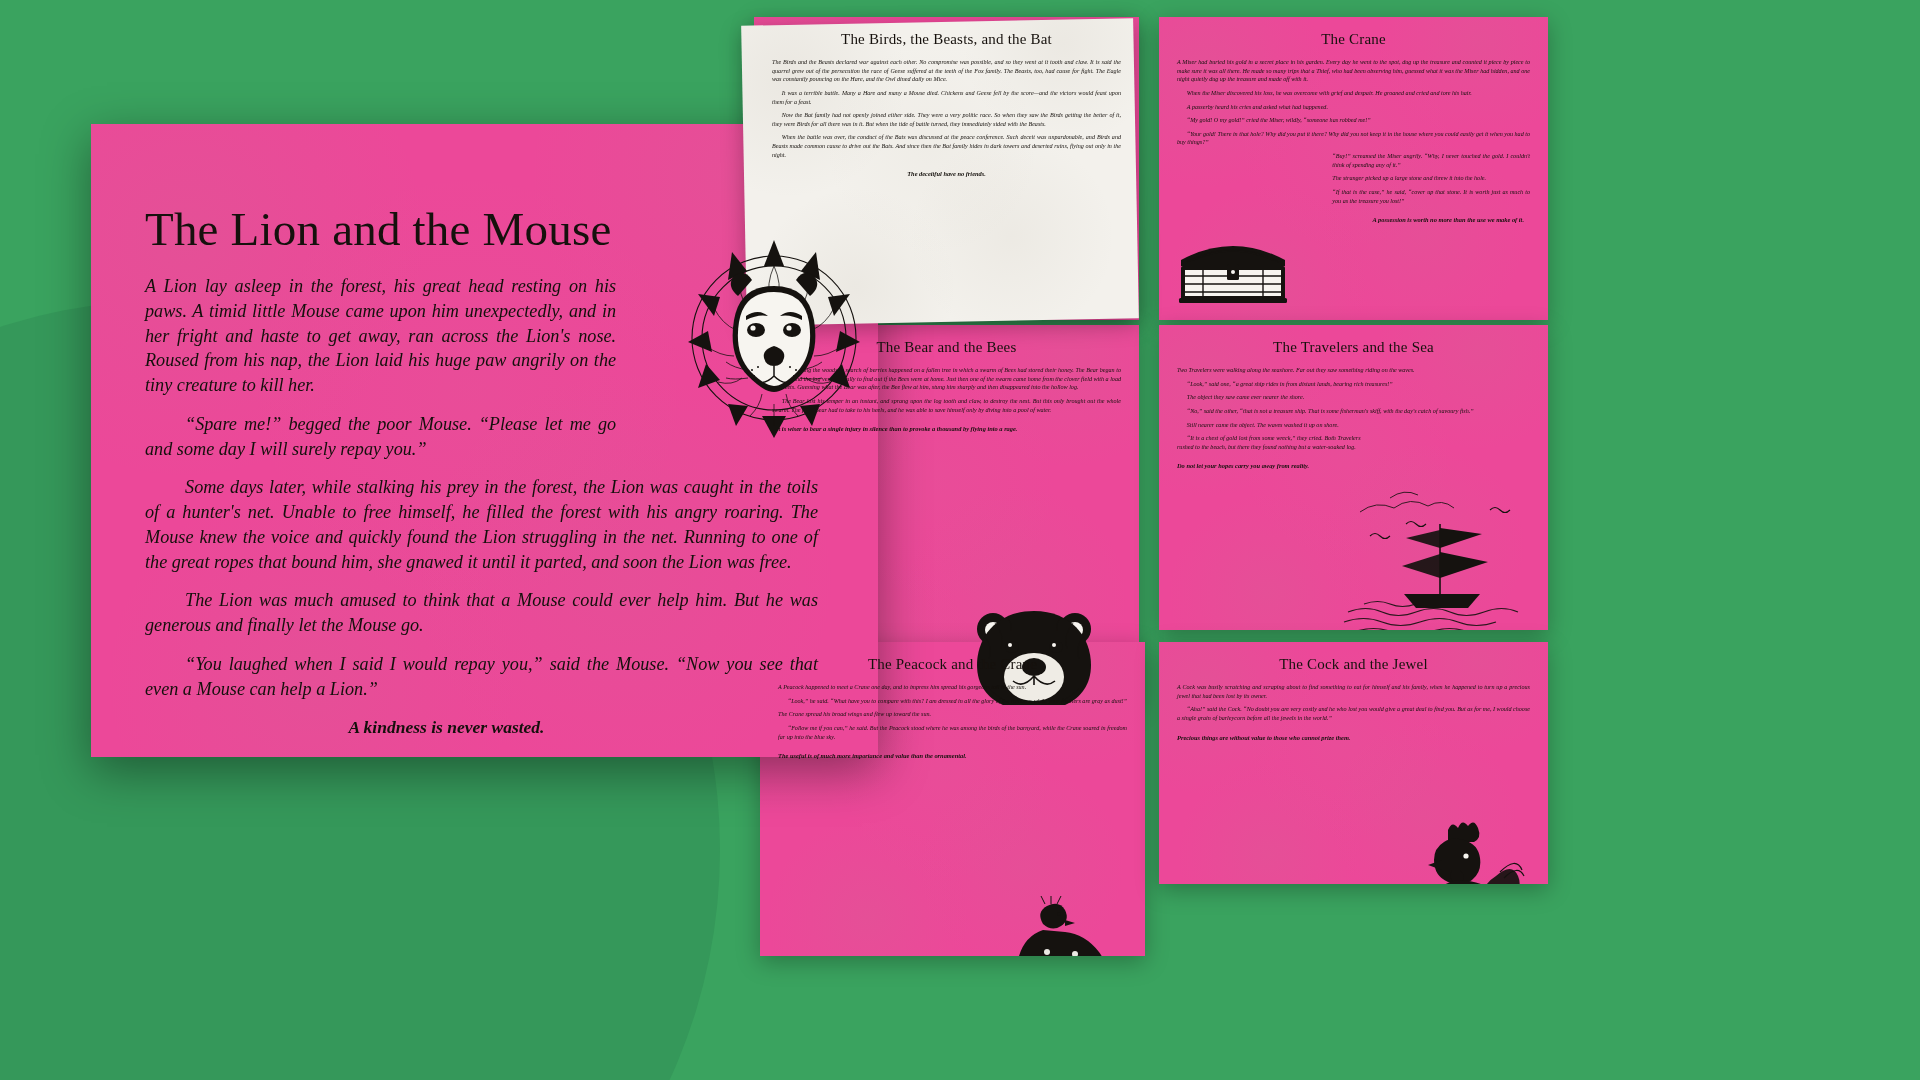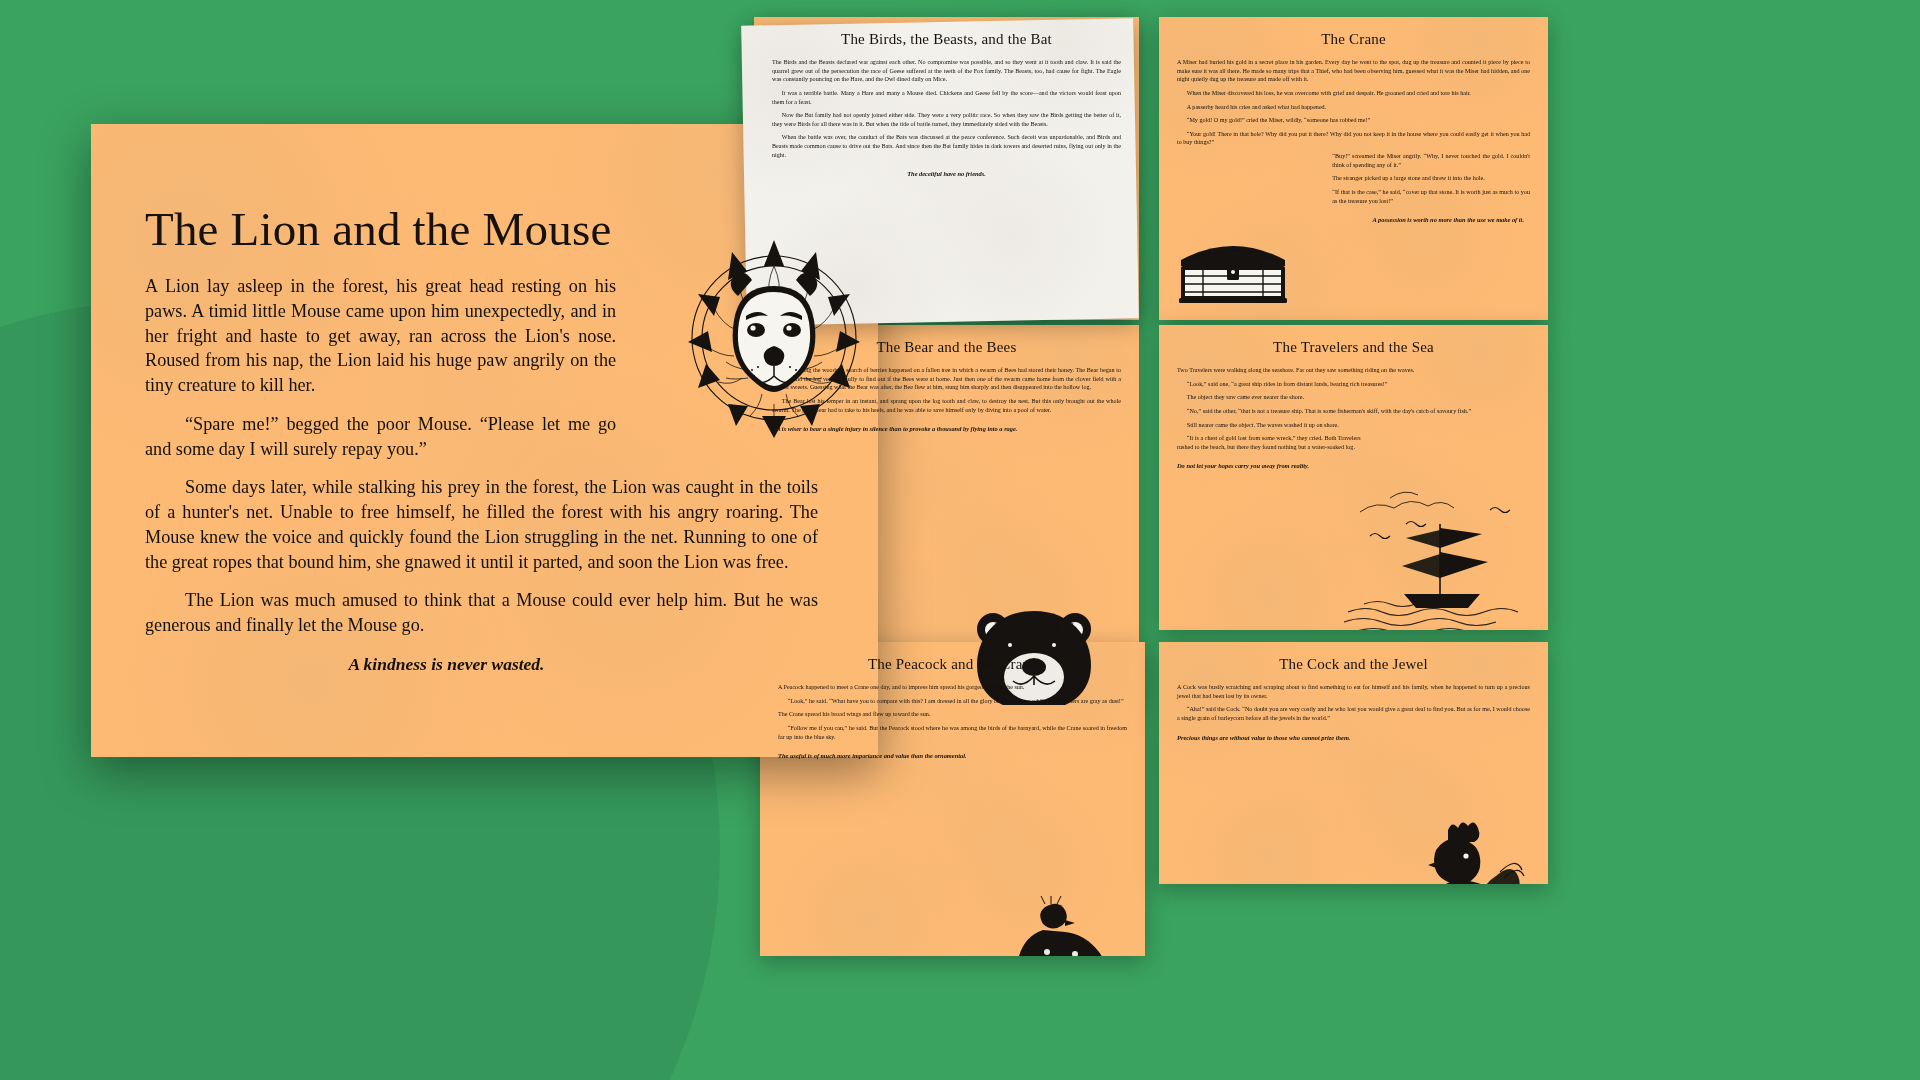"The Birds, the Beasts, and" .sheet { background: #fdba74 -> #ec4899 }
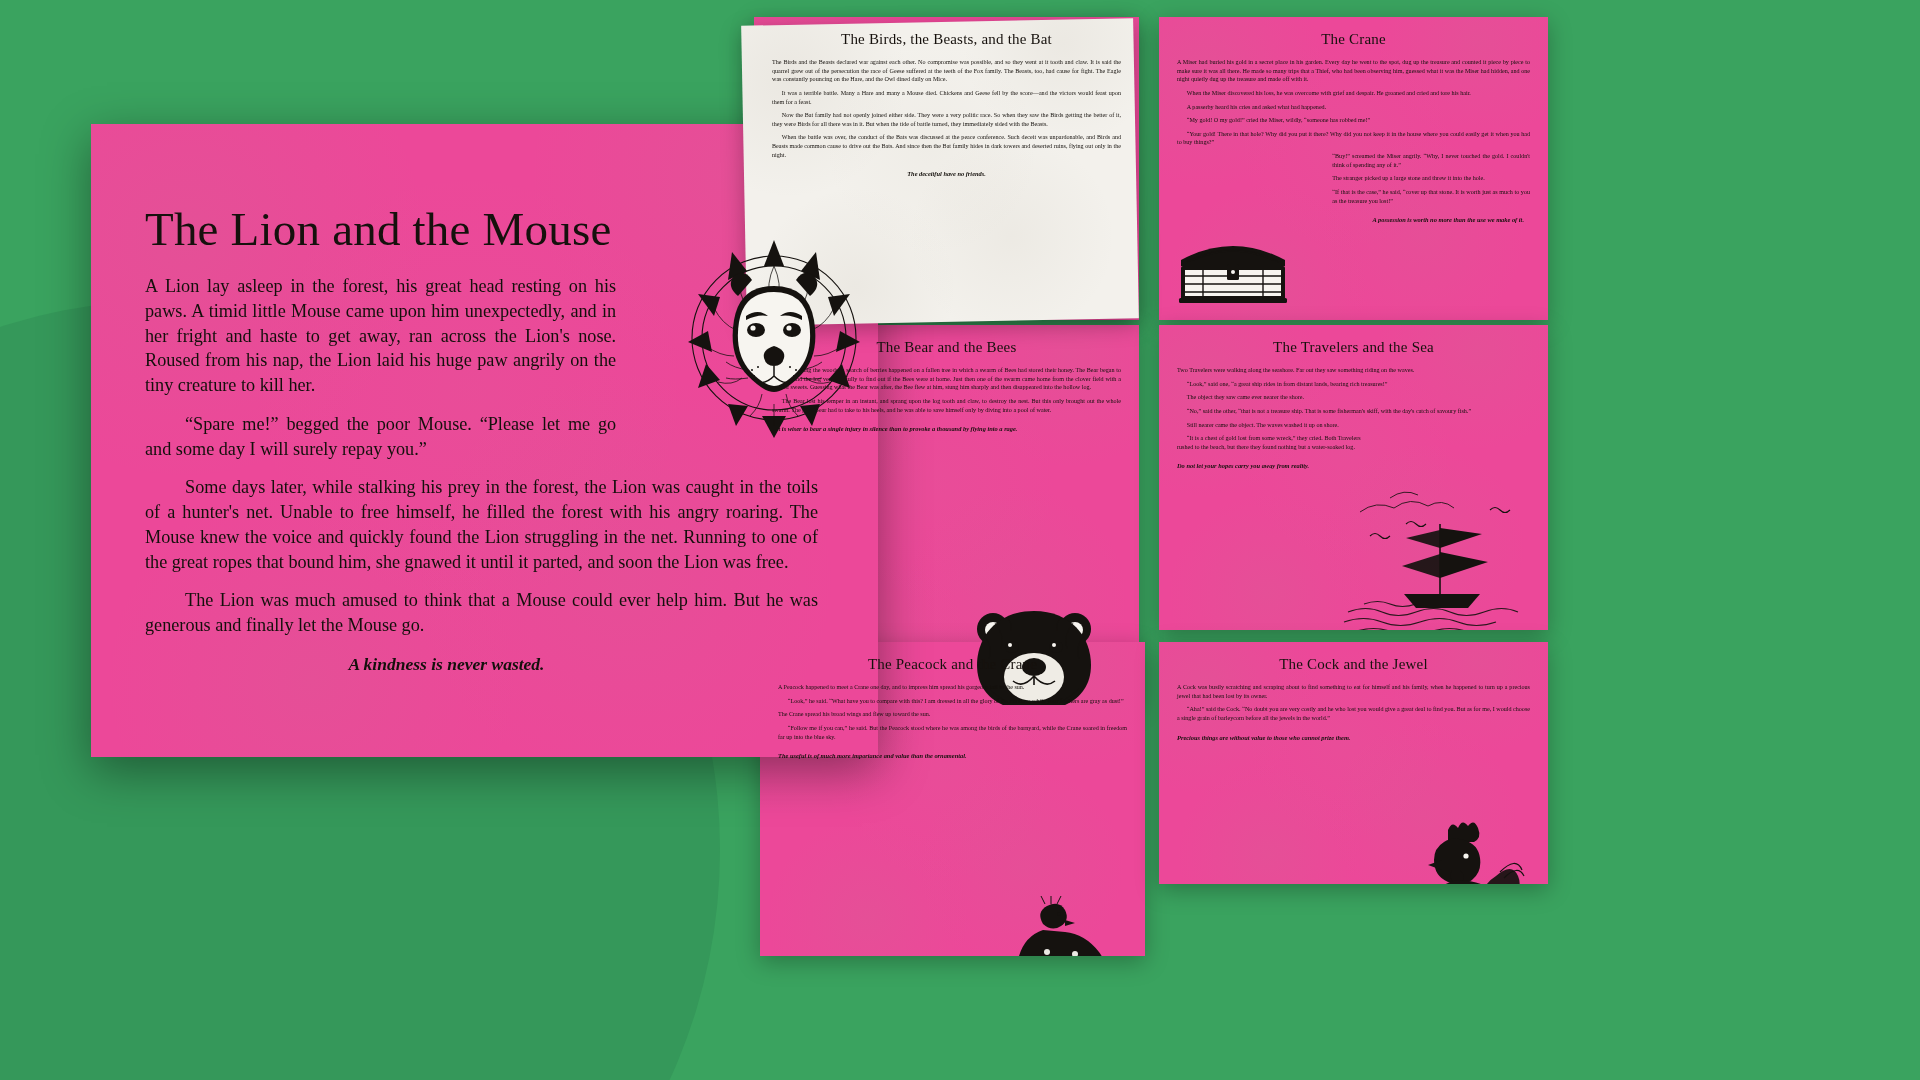"A Lion lay asleep in" .fable-body p { font-style: none -> italic }
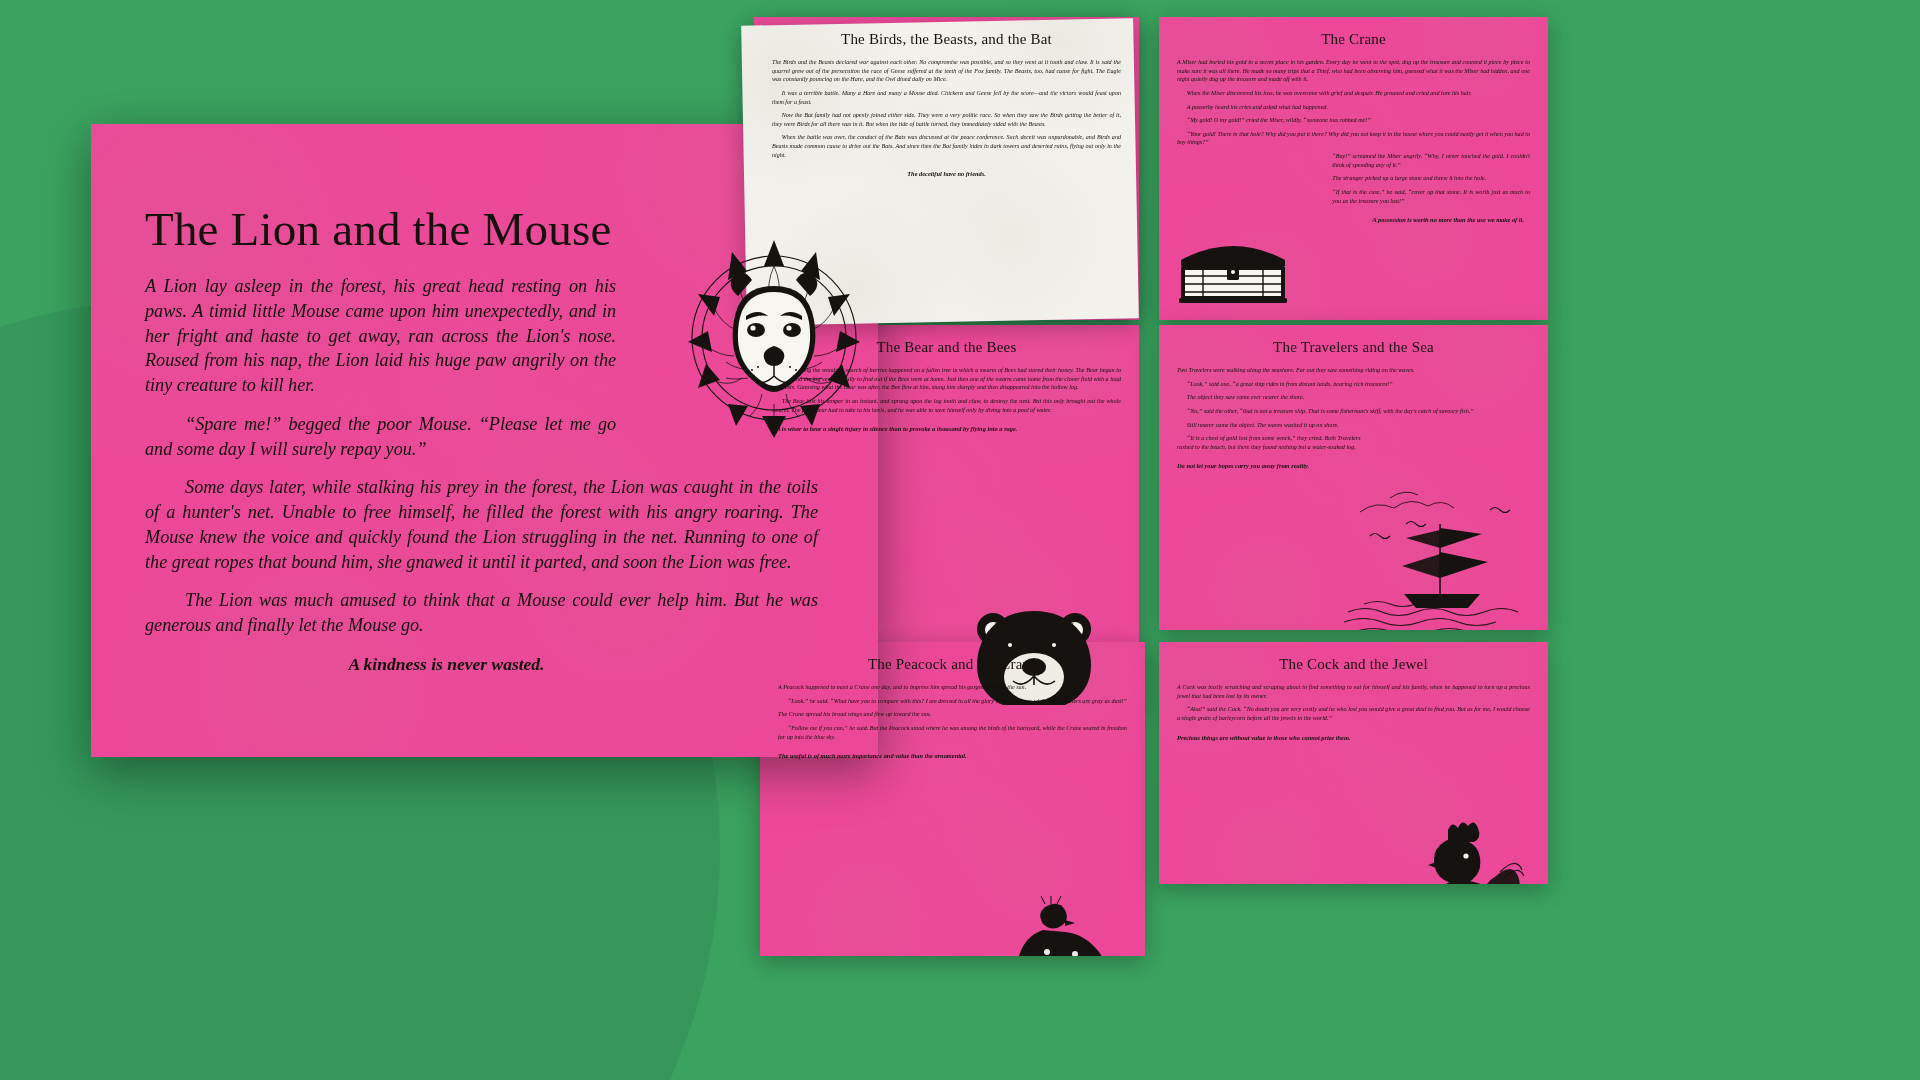"“You laughed when I said" p.indent { html: none -> <p>“You laughed when I said I would repay you,” said the Mouse. “Now you see that even a Mouse can help a Lion.”</p> }
